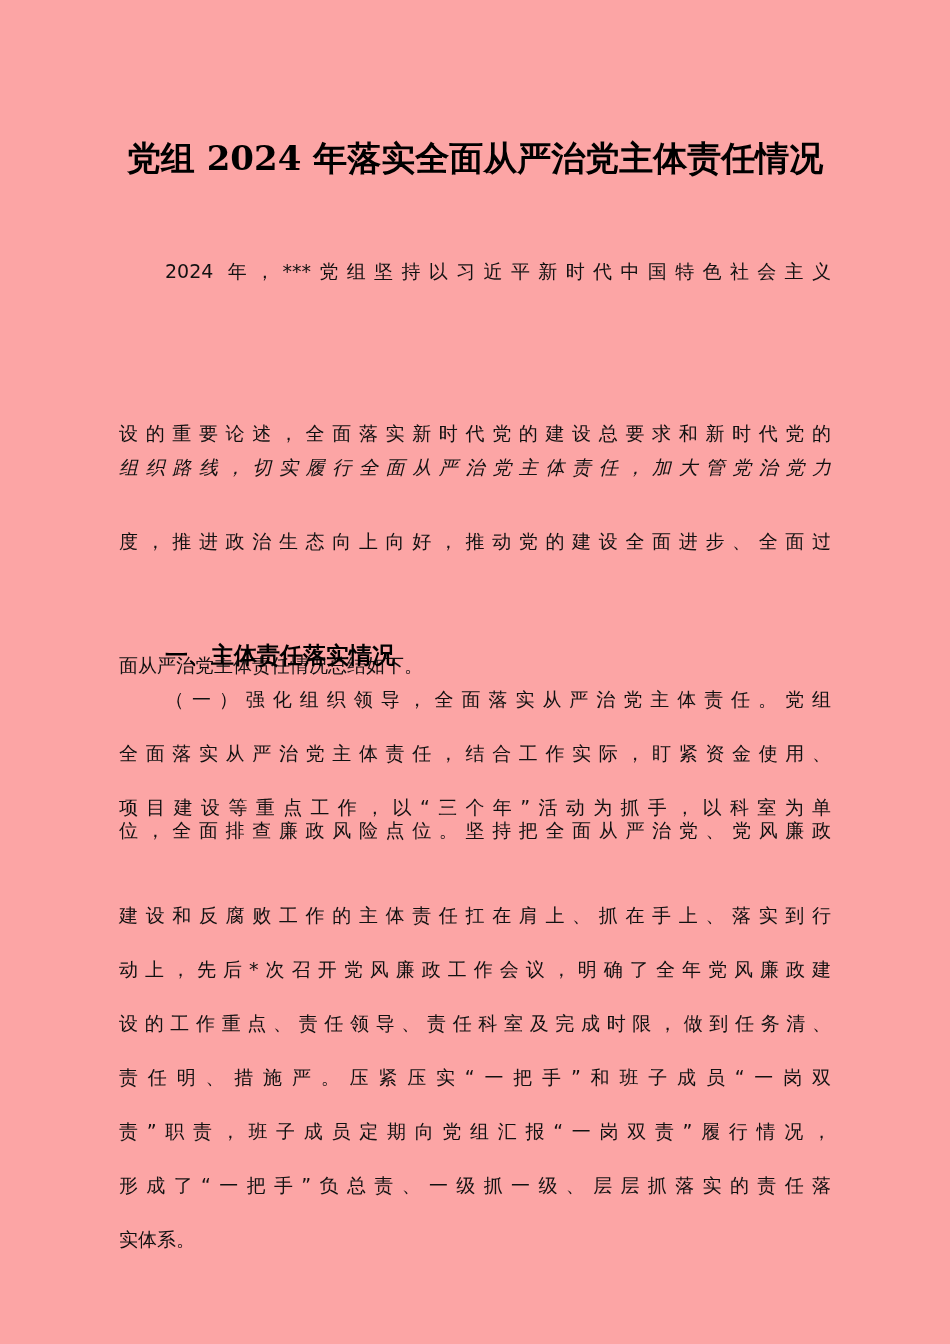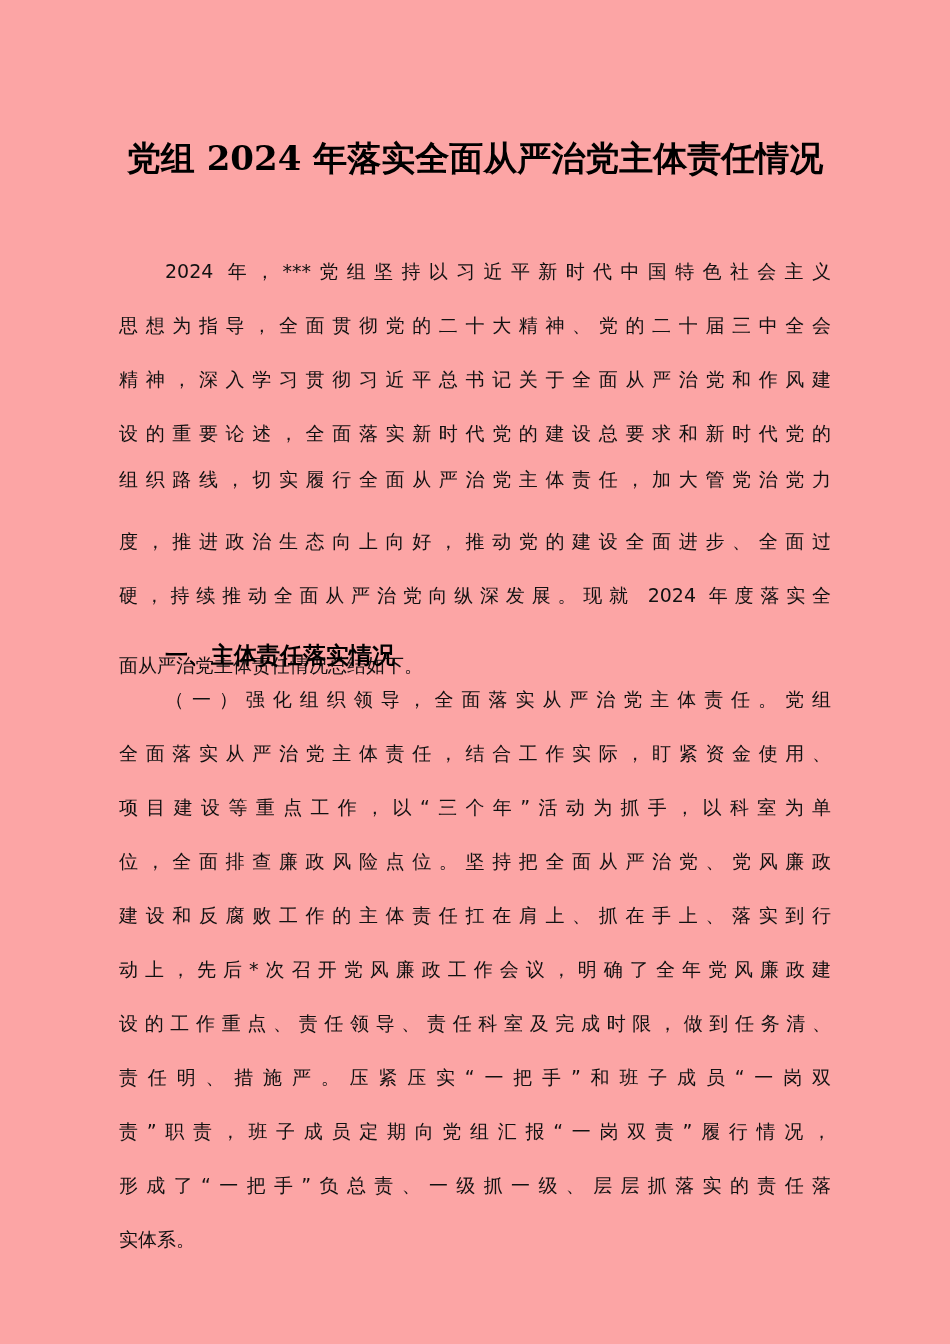"思想为指导，全面贯彻党的二十大精神、党的二十届三中全会" div.line { html: <div>思想为指导，全面贯彻党的二十大精神、党的二十届三中全会</div> -> none }
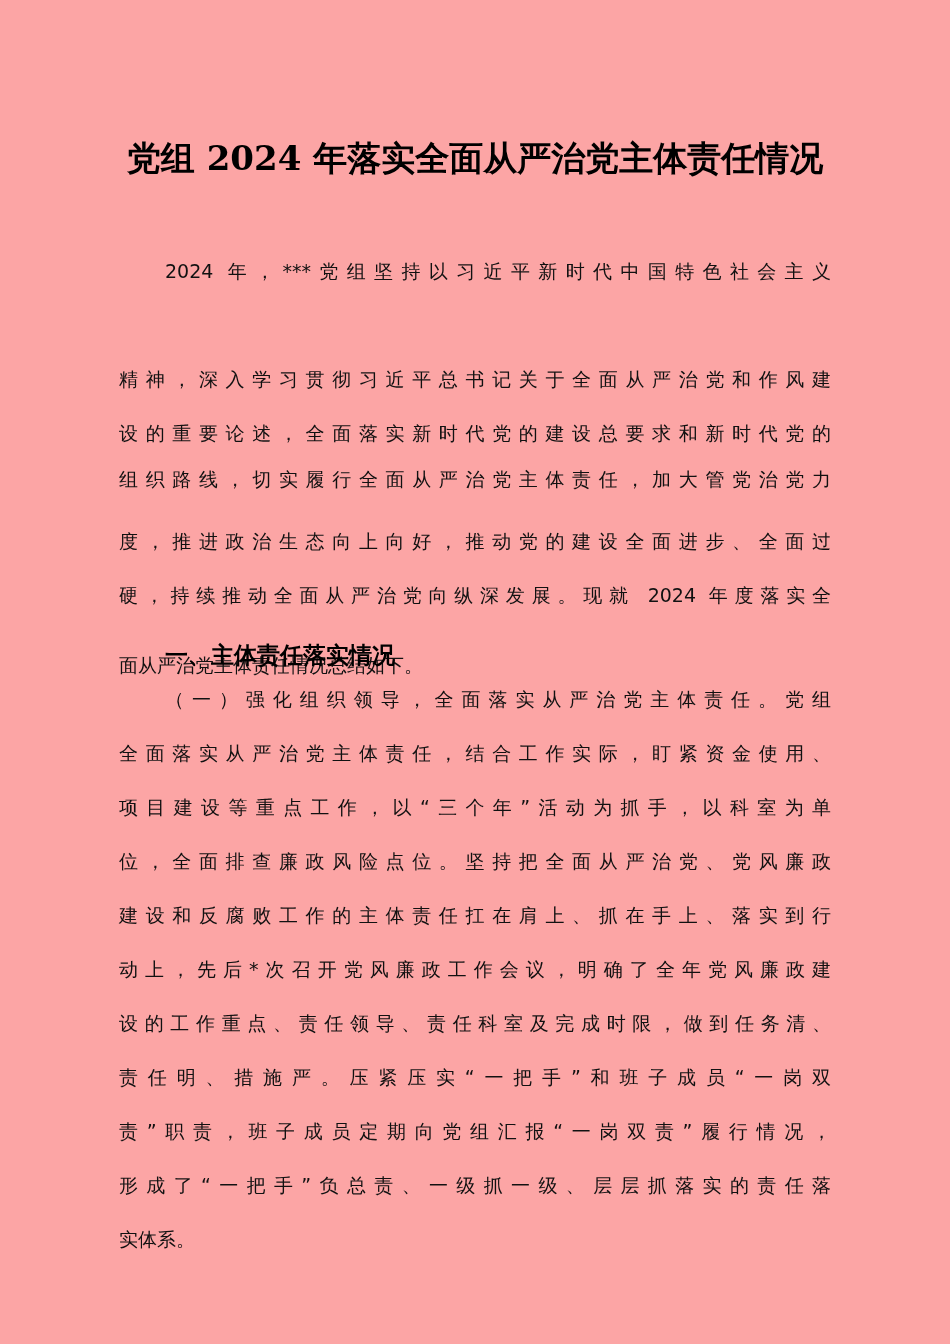"精神，深入学习贯彻习近平总书记关于全面从严治党和作风建" div.line { html: <div>精神，深入学习贯彻习近平总书记关于全面从严治党和作风建</div> -> none }
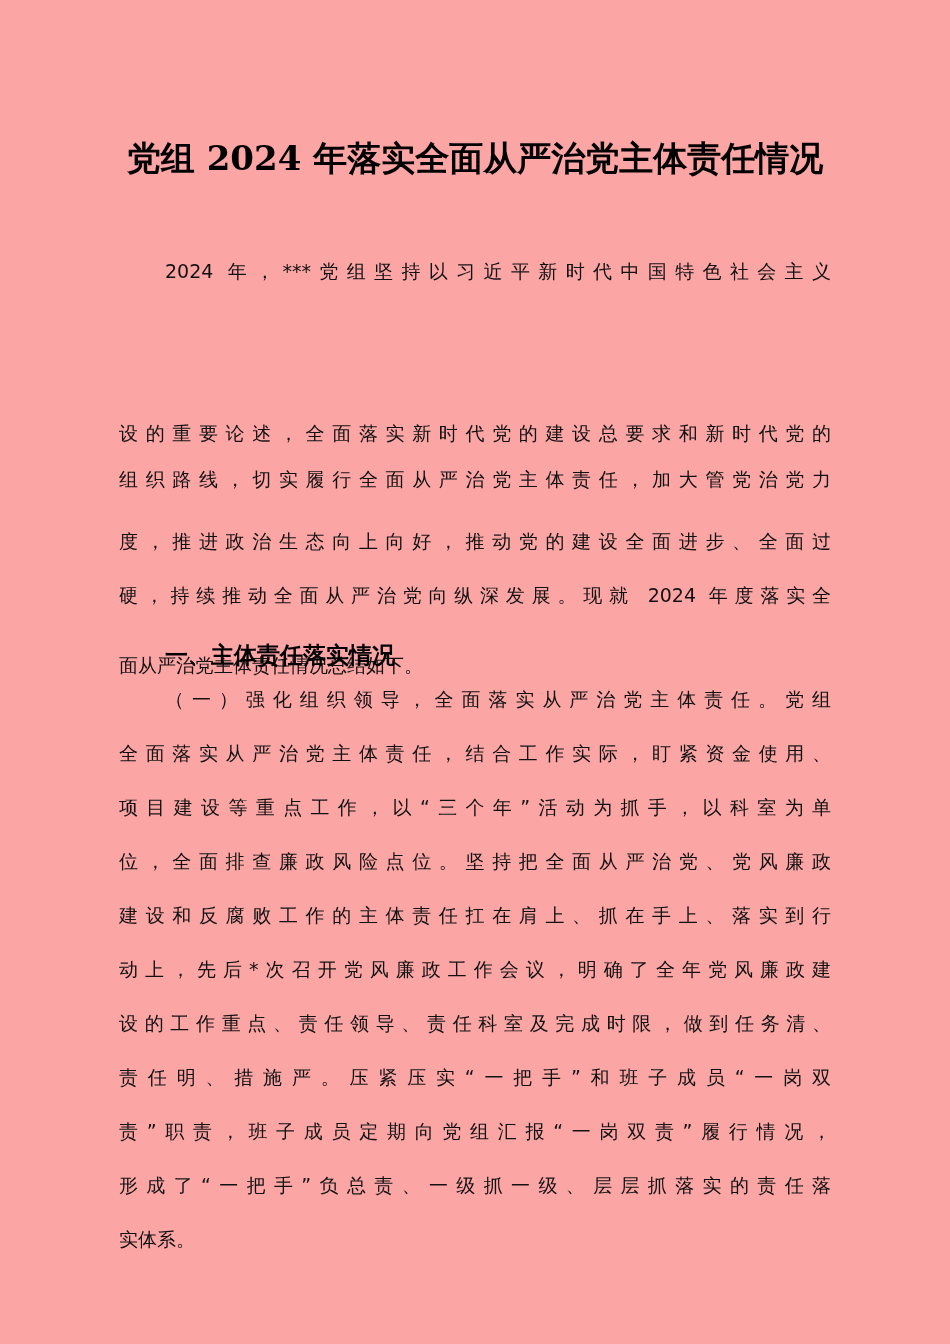"组织路线，切实履行全面从严治党主体责任，加大管党治党力" div.line { font-style: none -> italic; top: 464px -> 452px }
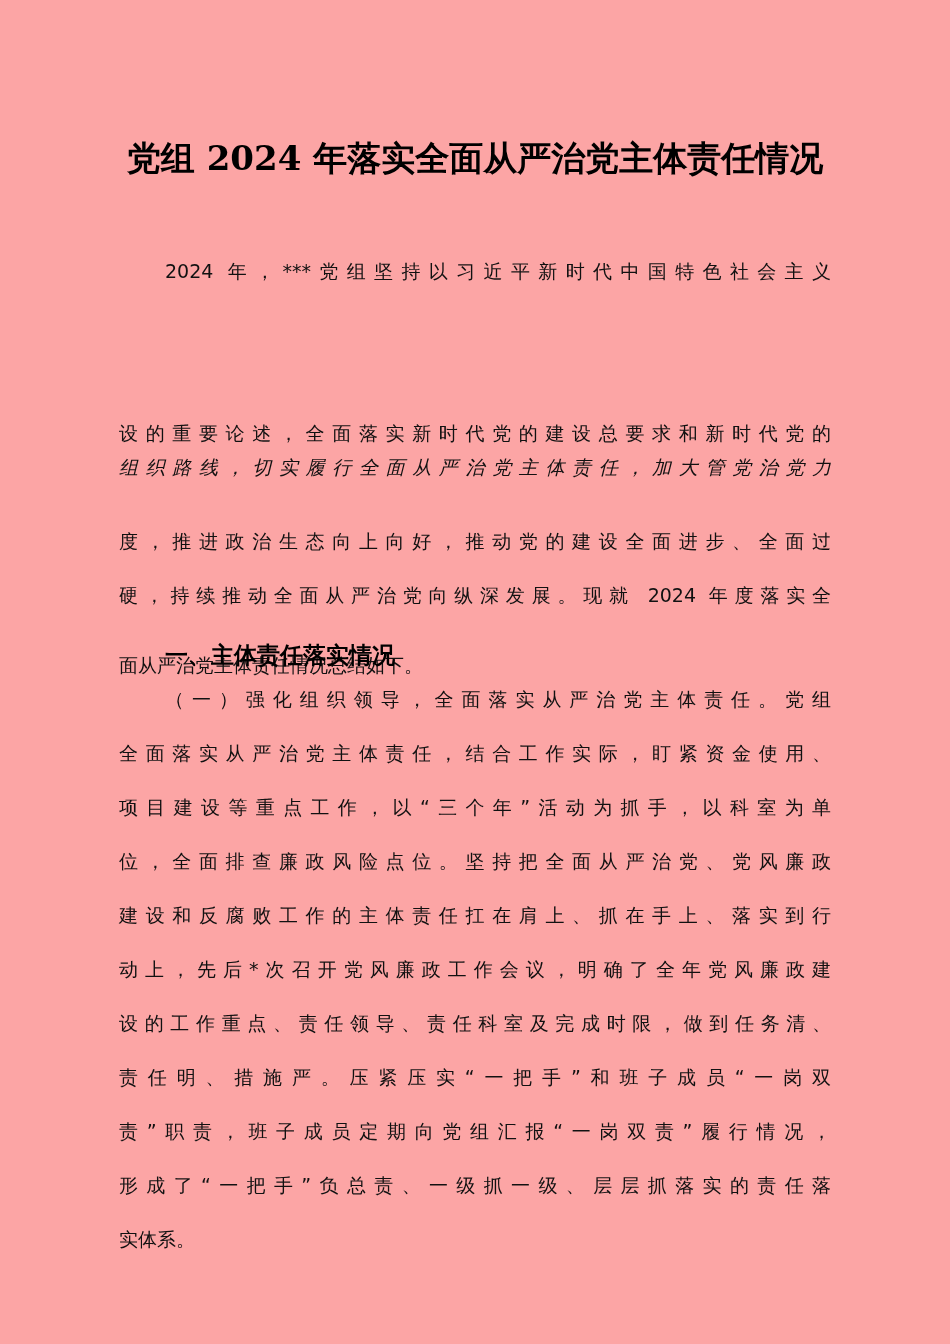"硬，持续推动全面从严治党向纵深发展。现就 2024 年度落实全" div.line { html: <div>硬，持续推动全面从严治党向纵深发展。现就 2024 年度落实全</div> -> none }
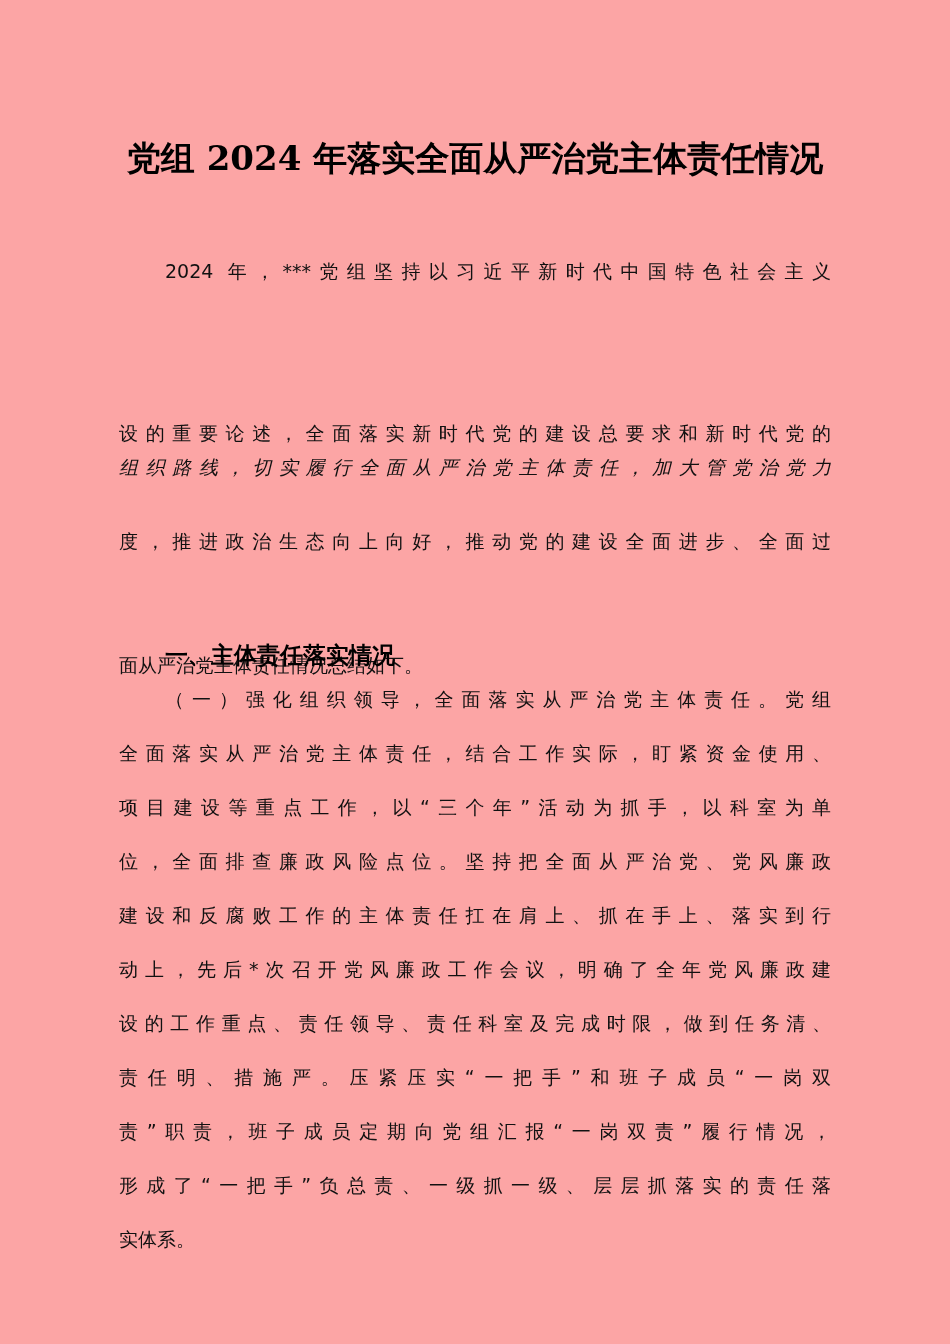"位，全面排查廉政风险点位。坚持把全面从严治党、党风廉政" div.line { top: 846px -> 815px }
